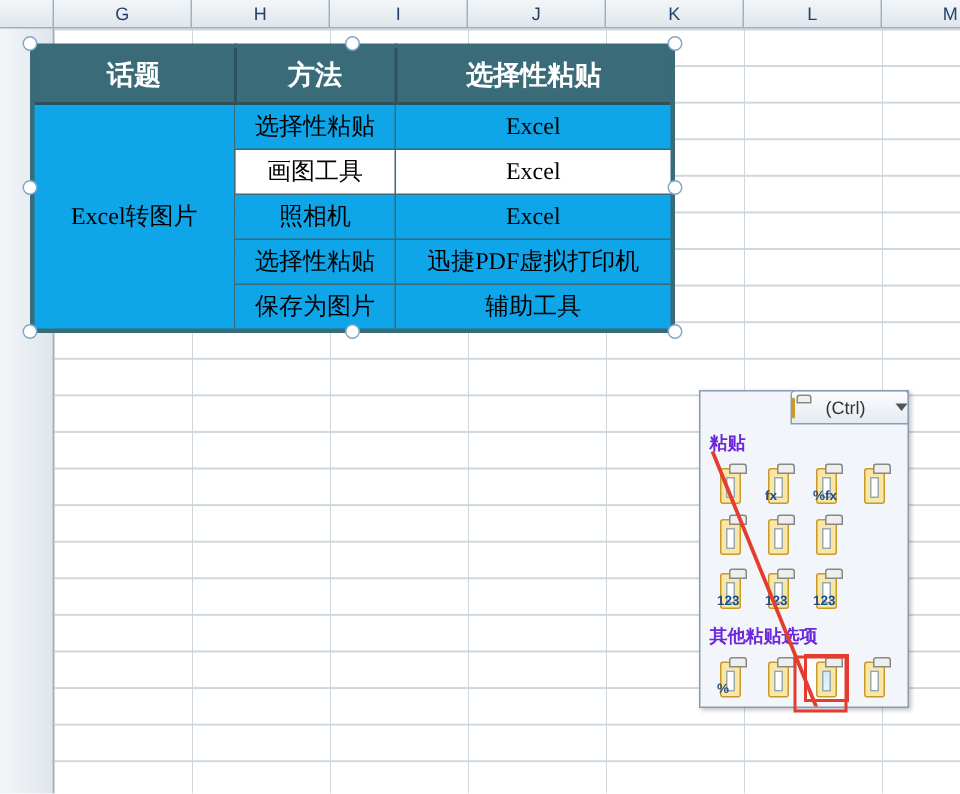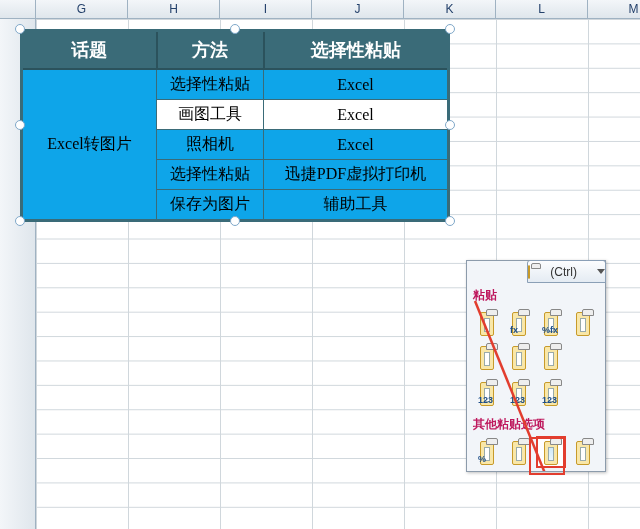"粘贴" .sect-title { color: #be185d -> #6d28d9 }
